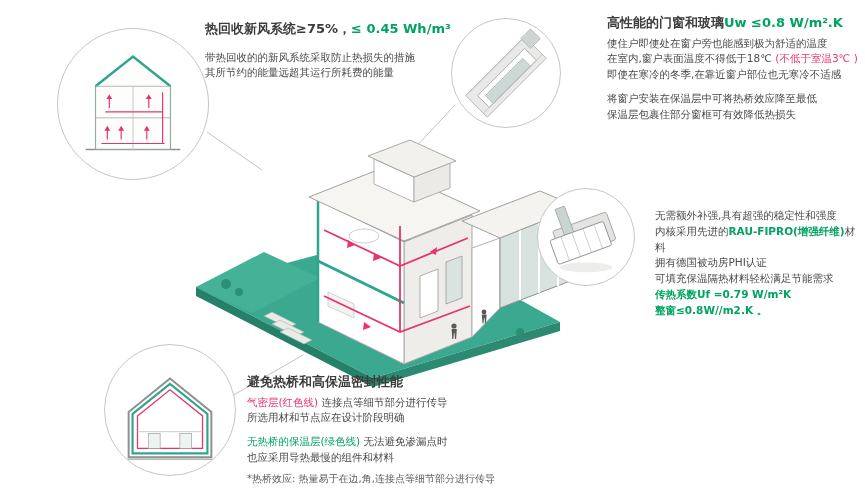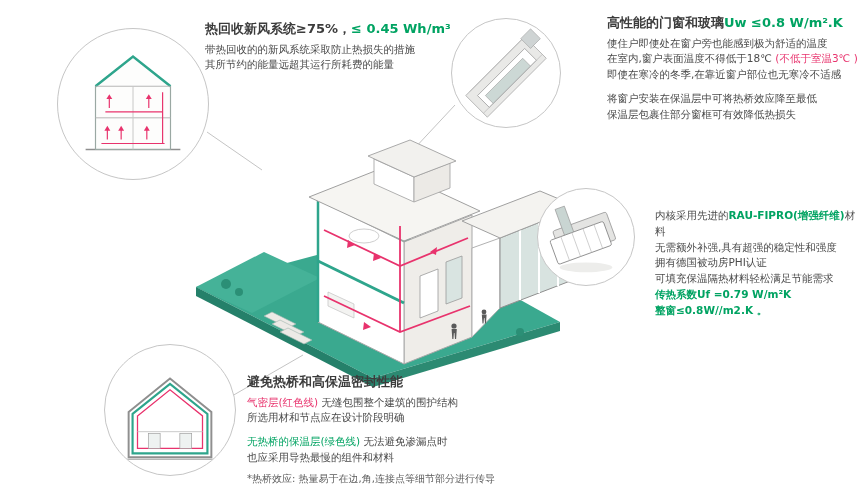"带热回收的的新风系统采取防止热损失的措施" div.blk-body { margin-top: 4px -> 12px }
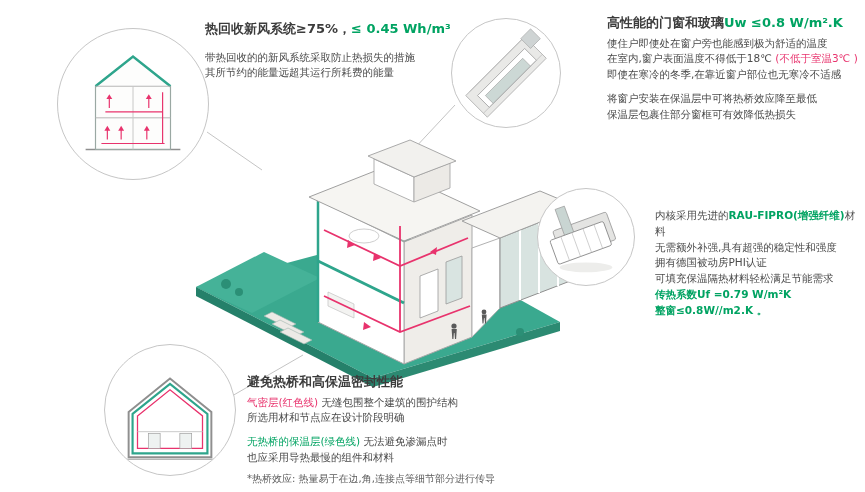"内核采用先进的RAU-FIPRO(增强纤维)材料" div { order: before "无需额外补强,具有超强的稳定性和强度" -> after "无需额外补强,具有超强的稳定性和强度" }
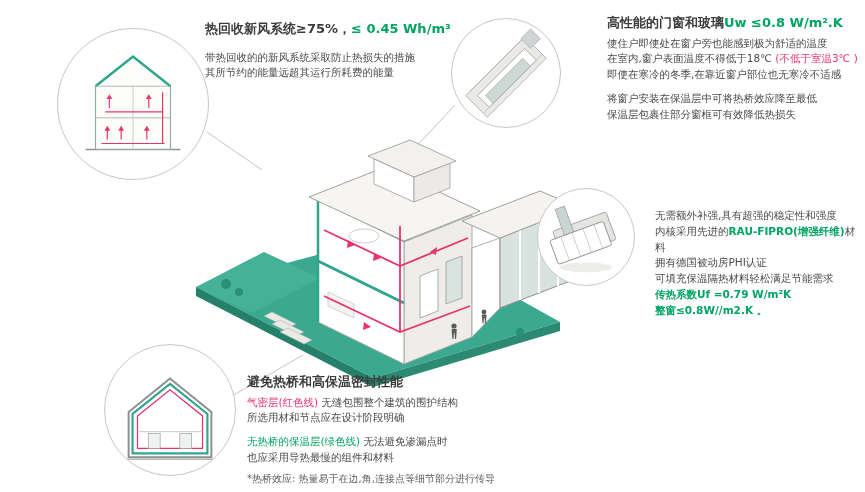"无缝包围整个建筑的围护结构" span { text: 无缝包围整个建筑的围护结构 -> 连接点等细节部分进行传导 }
